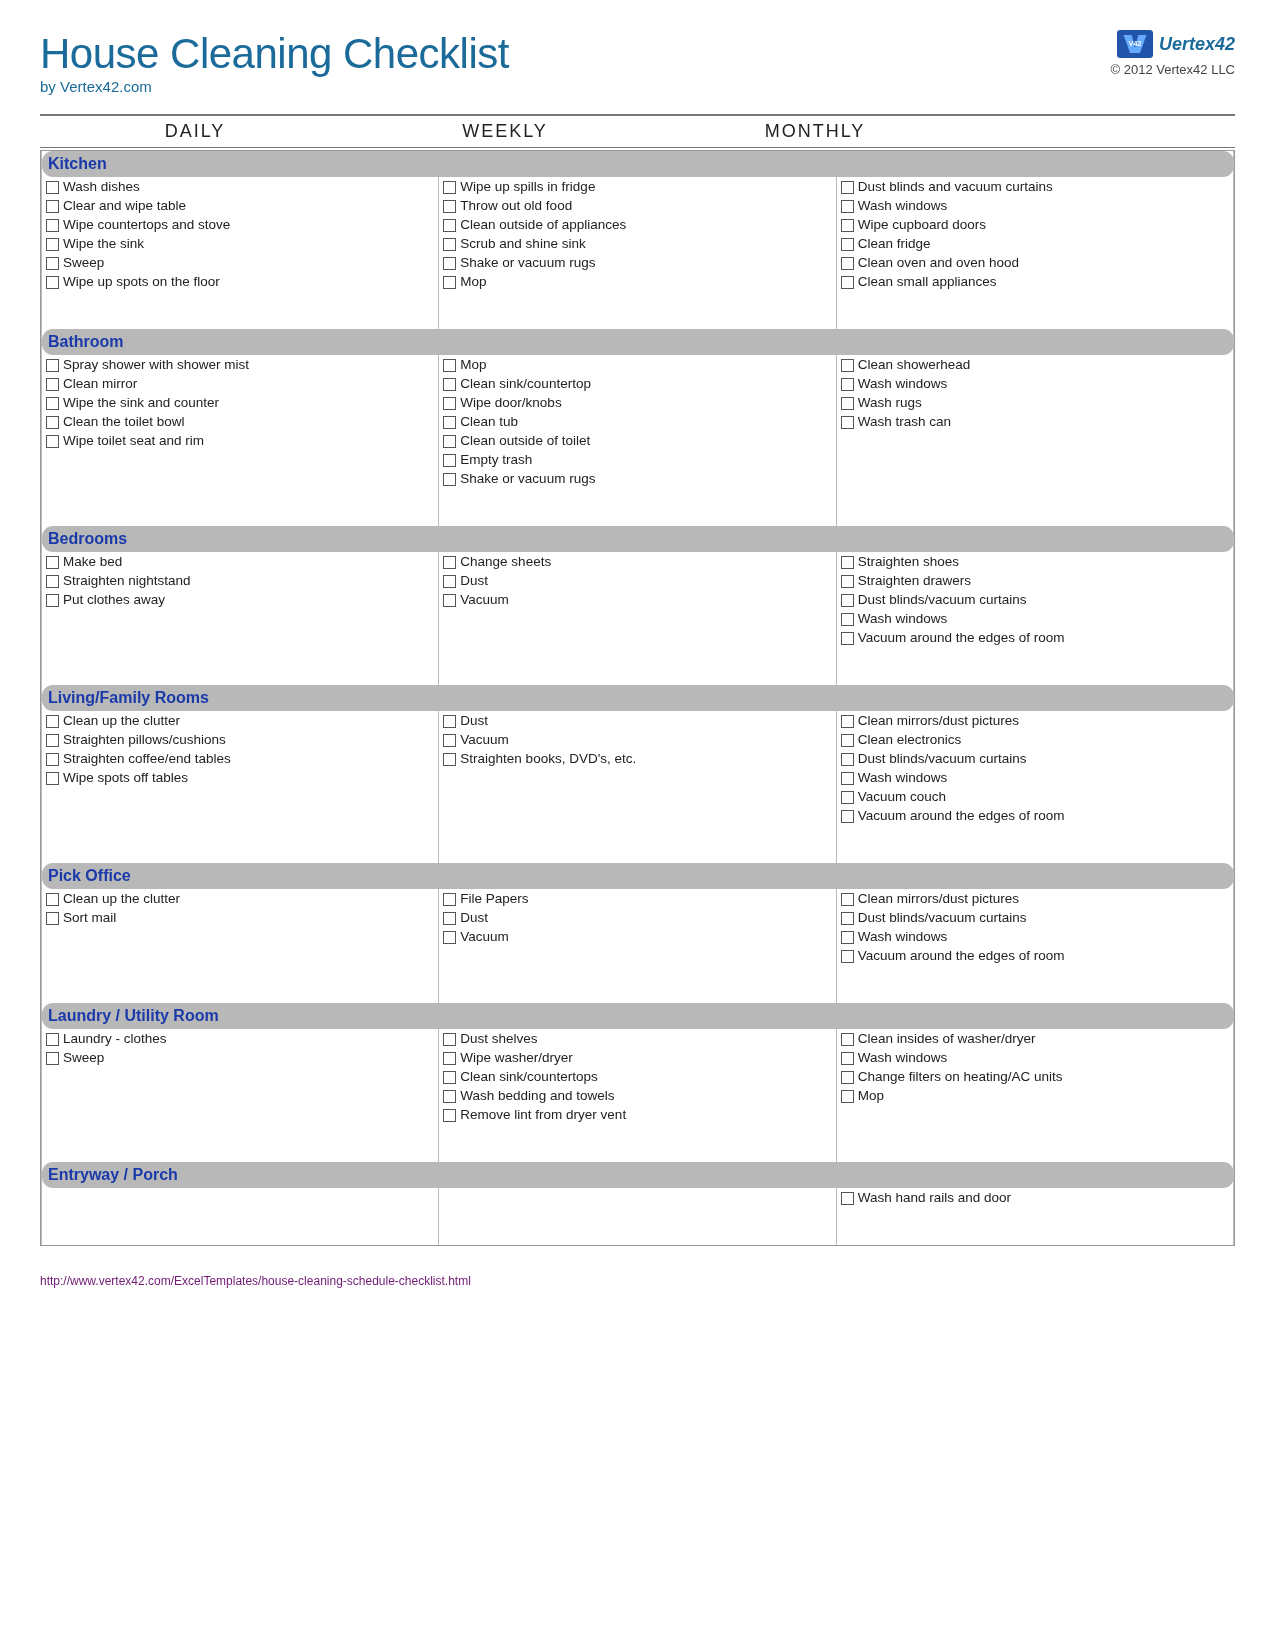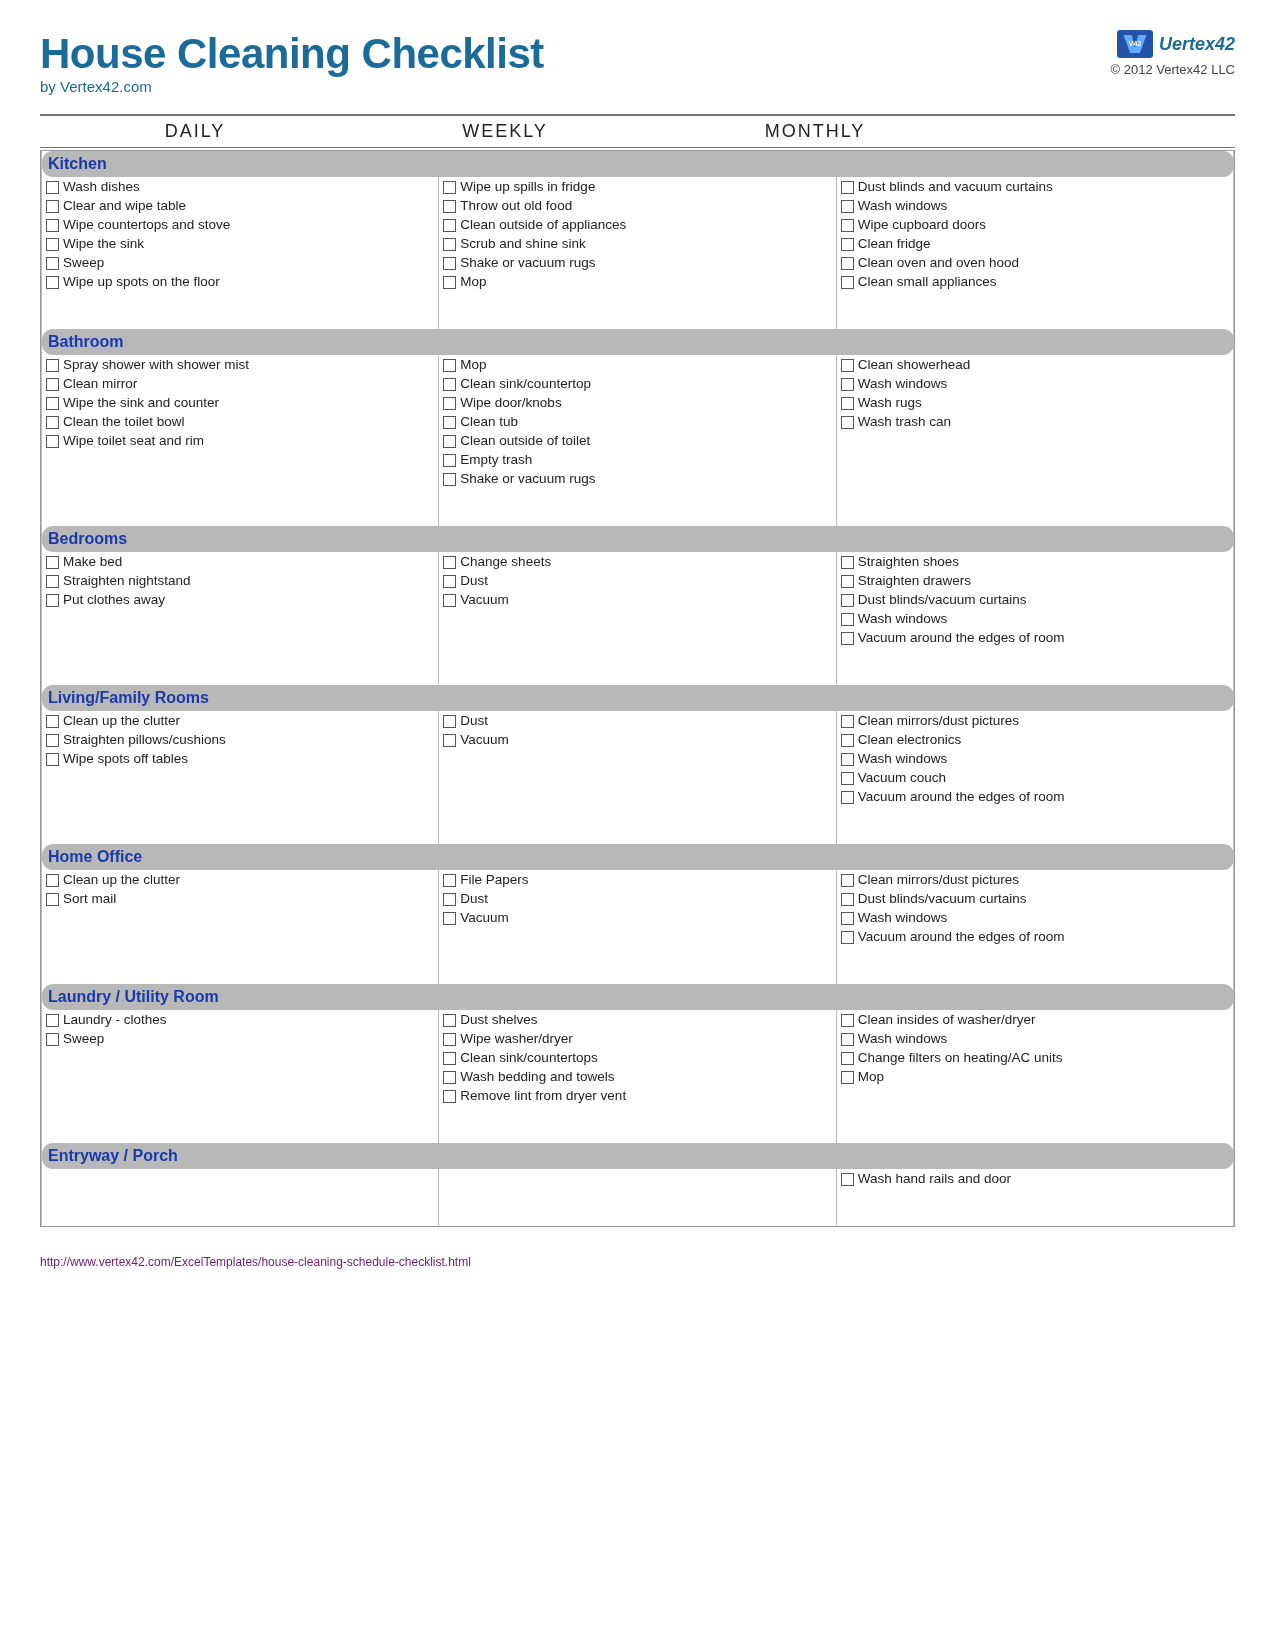"House Cleaning Checklist" .header-left h1 { font-weight: bold -> normal }
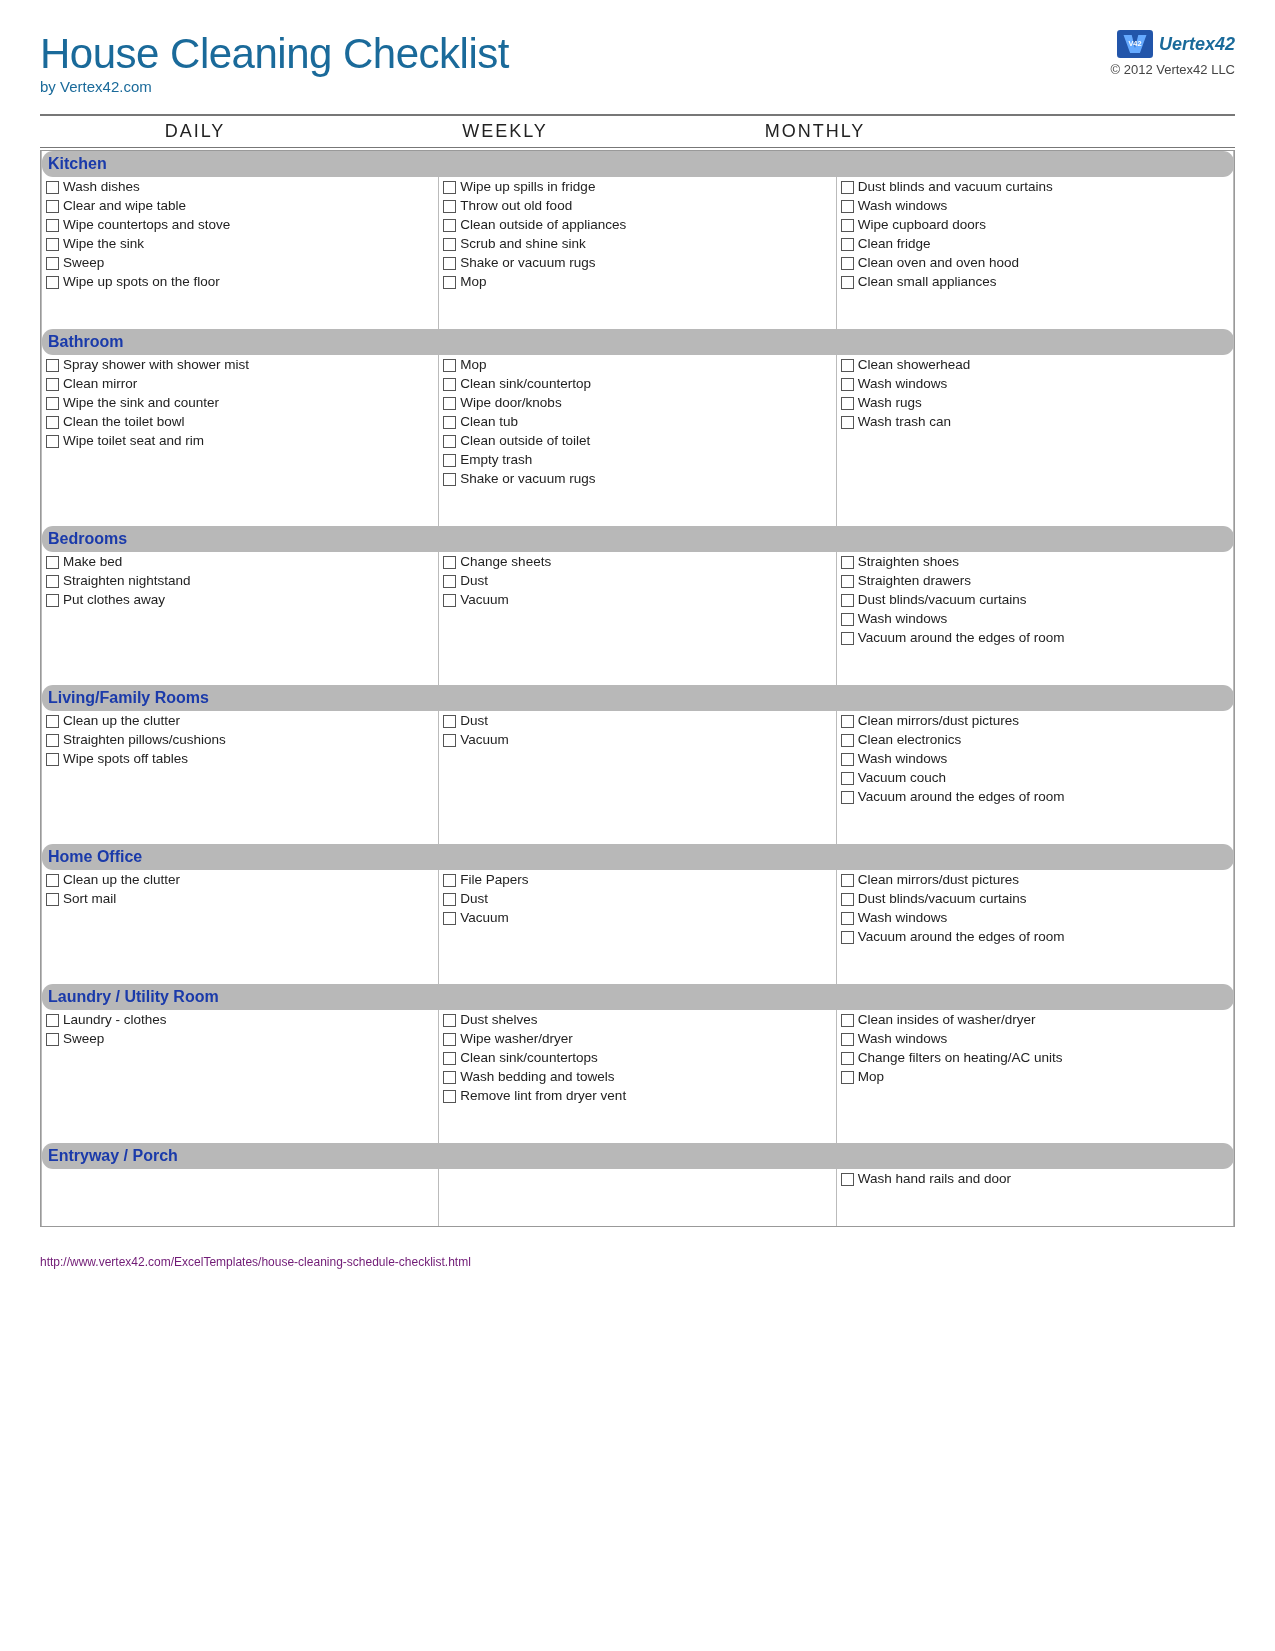"Straighten coffee/end tables" tr { html: none -> <tr> <td> <div> <span></span> <span>Straighten coffee/end tables</span> </div> </td> <td> <div> <span></span> <span>Straighten books, DVD's, etc.</span> </div> </td> <td> <div> <span></span> <span>Dust blinds/vacuum curtains</span> </div> </td> </tr> }
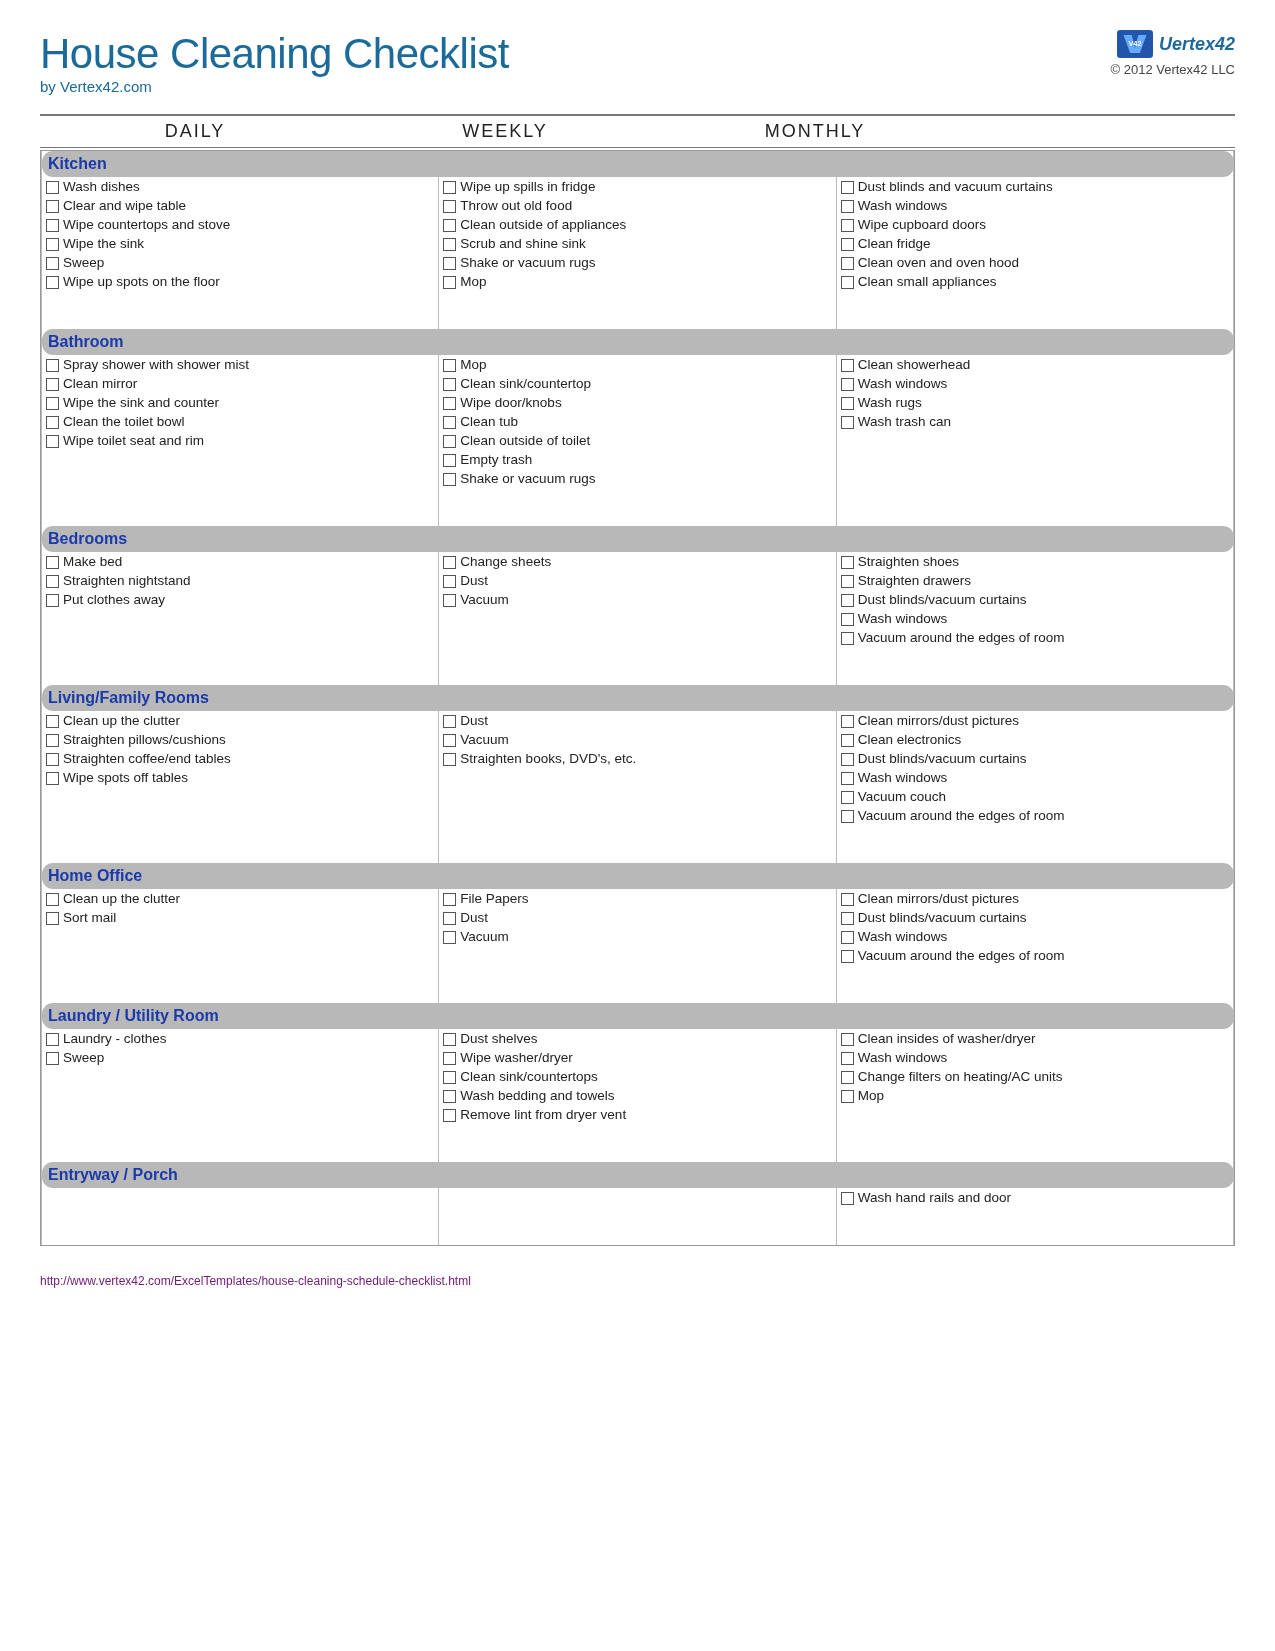"Home Office" span { text: Home -> Pick }
